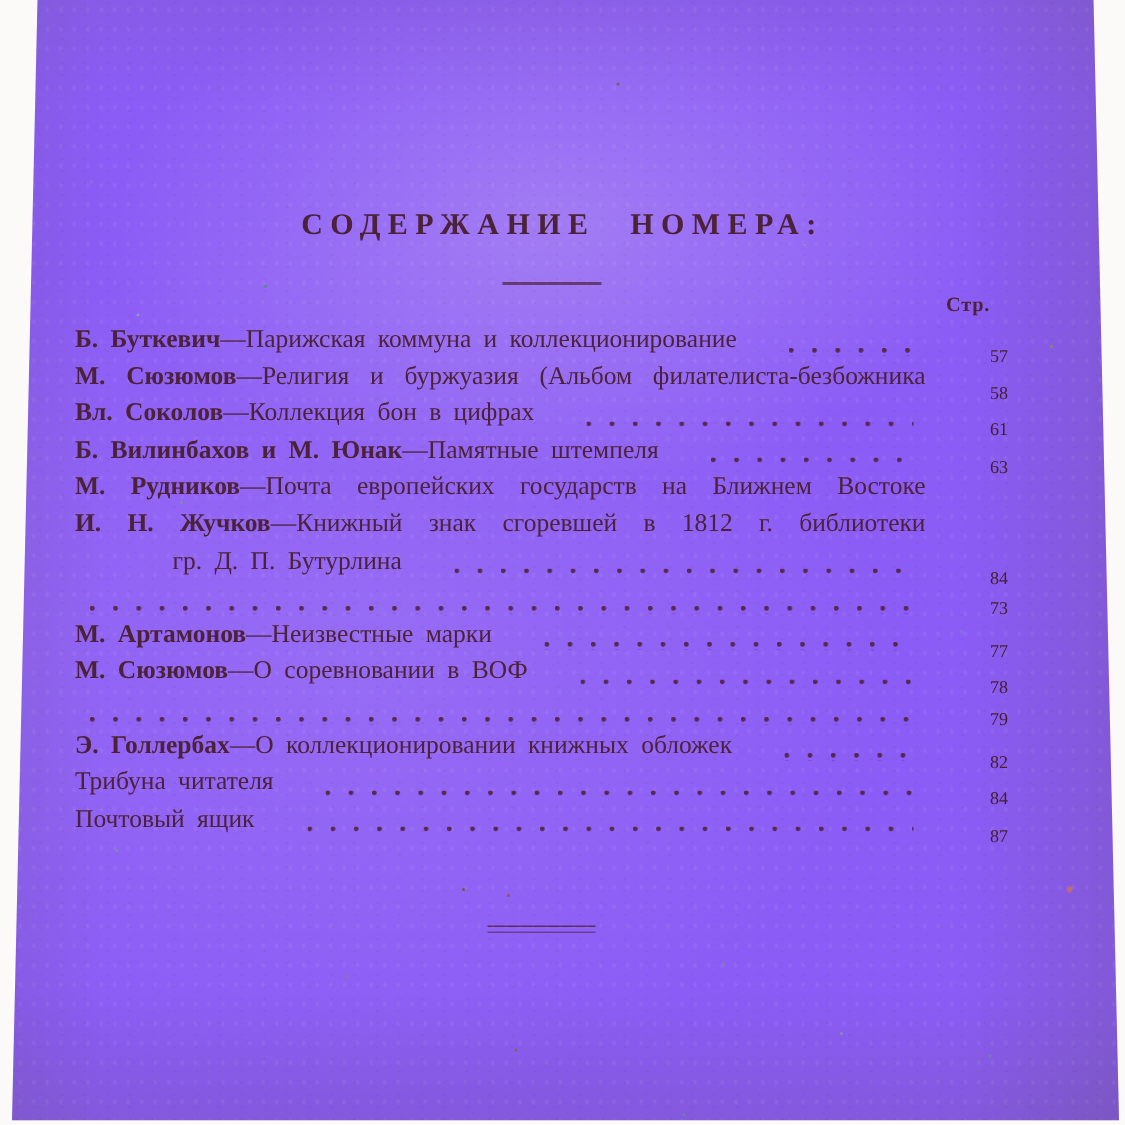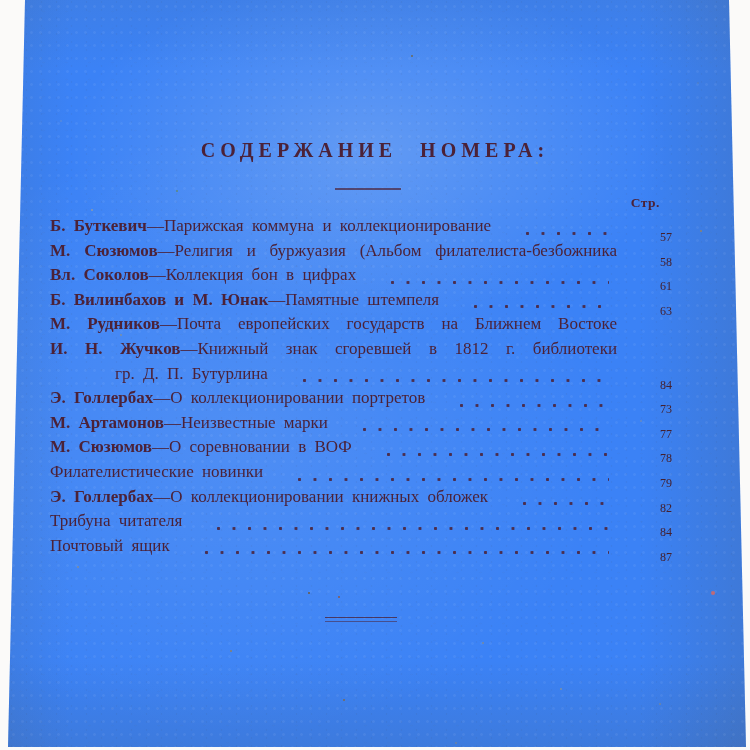"СОДЕРЖАНИЕ НОМЕРА:" .paper { background: #3b82f6 -> #8b5cf6 }
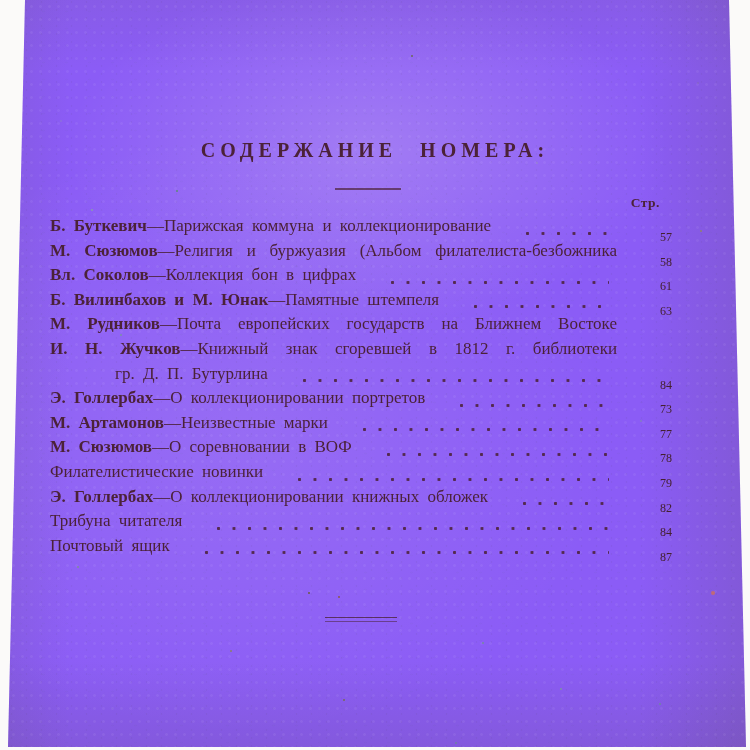"Э. Голлербах—О коллекционировании портретов" span.text { html: <span><b>Э. Голлербах</b><span>—О коллекционировании портретов</span></span> -> none }
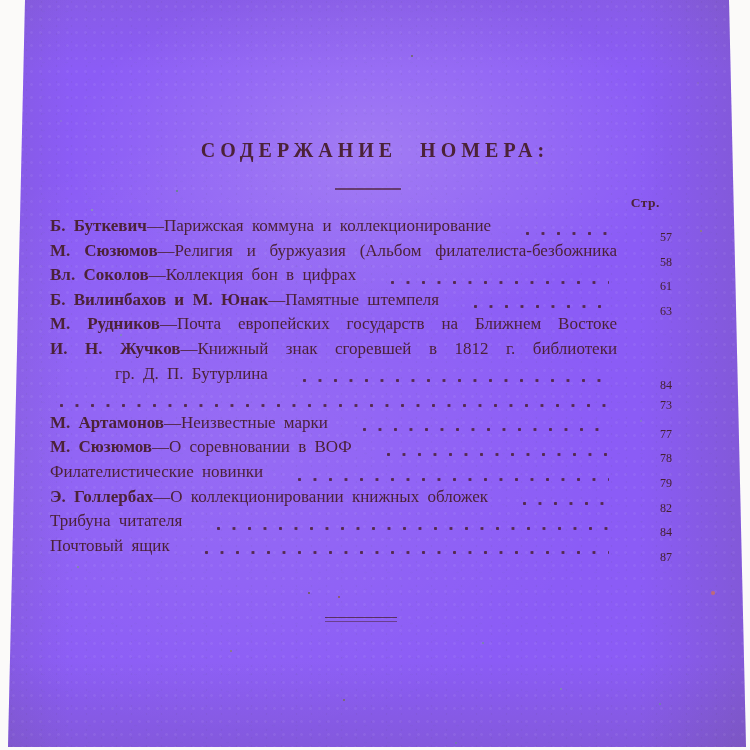"Филателистические новинки" span.text { html: <span><b></b><span>Филателистические новинки</span></span> -> none }
